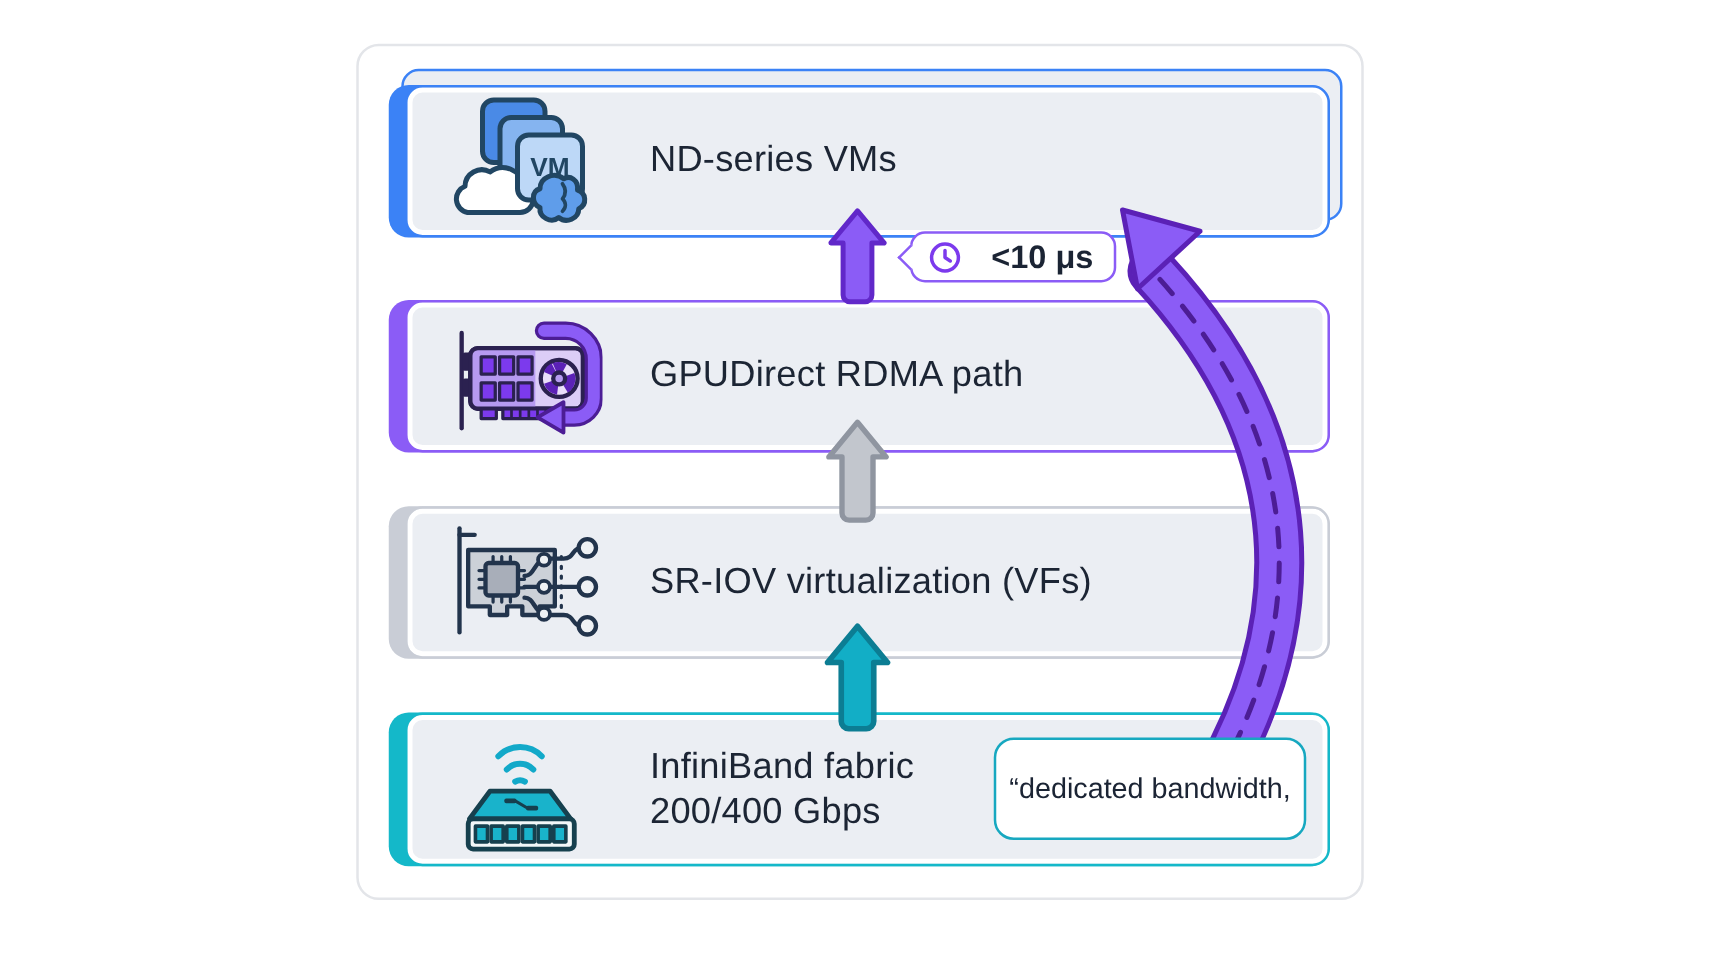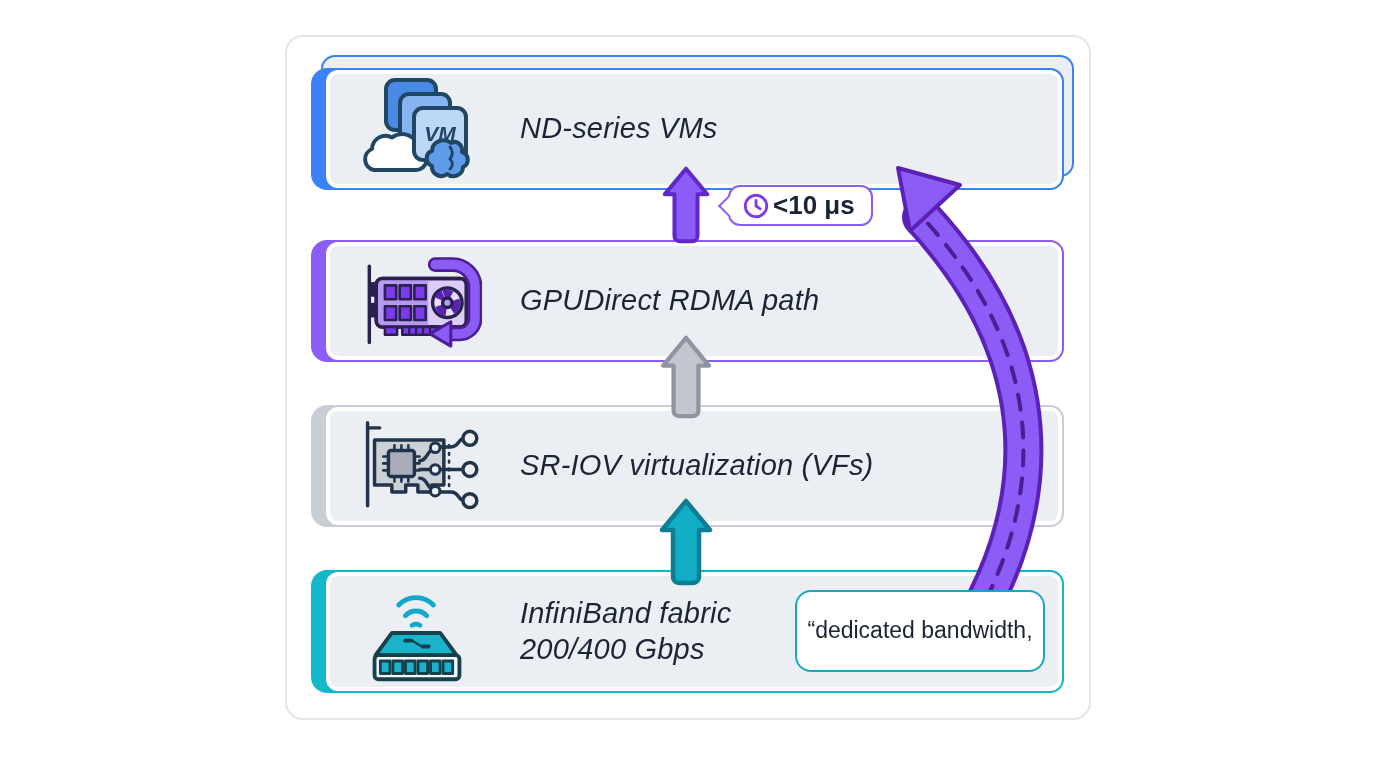"VM" .icon-box { font-style: italic -> none }
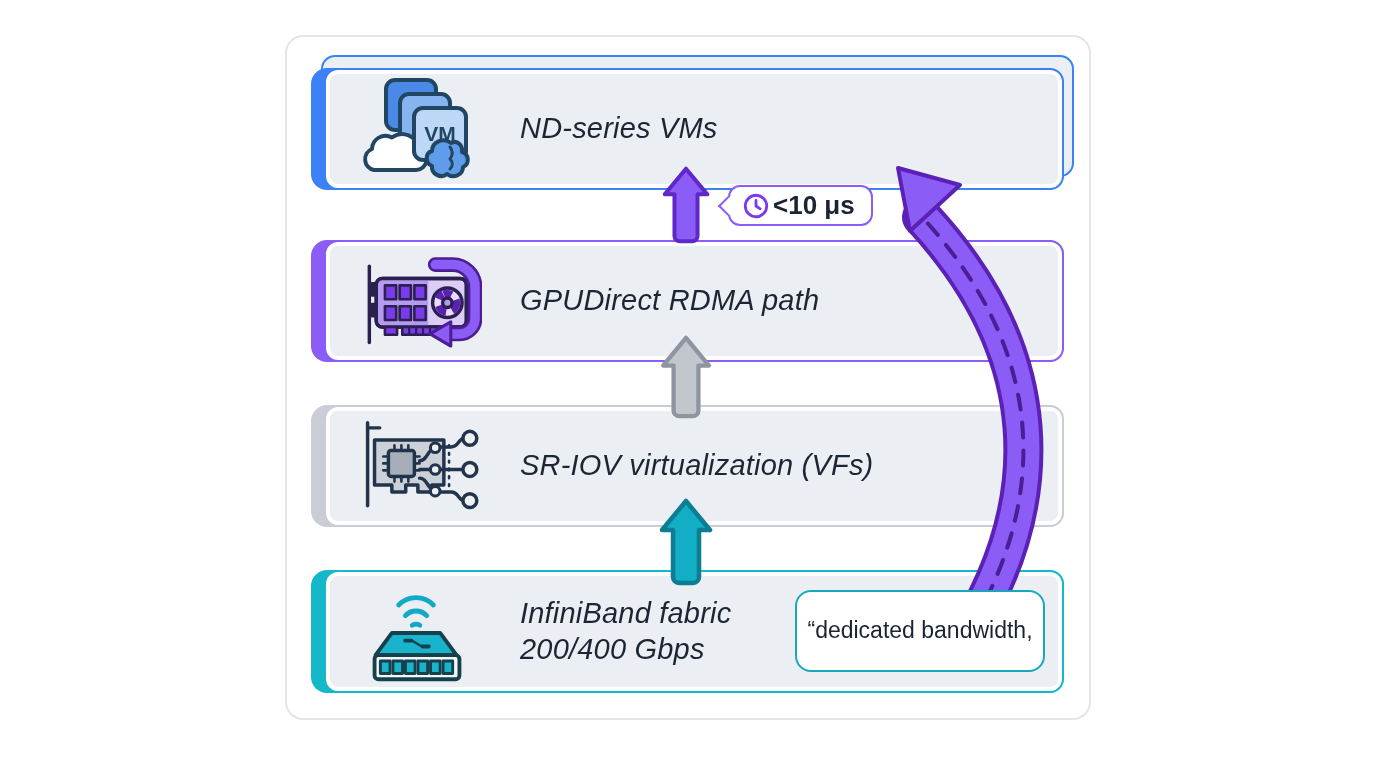"ND-series VMs" .card-label { font-style: italic -> none }
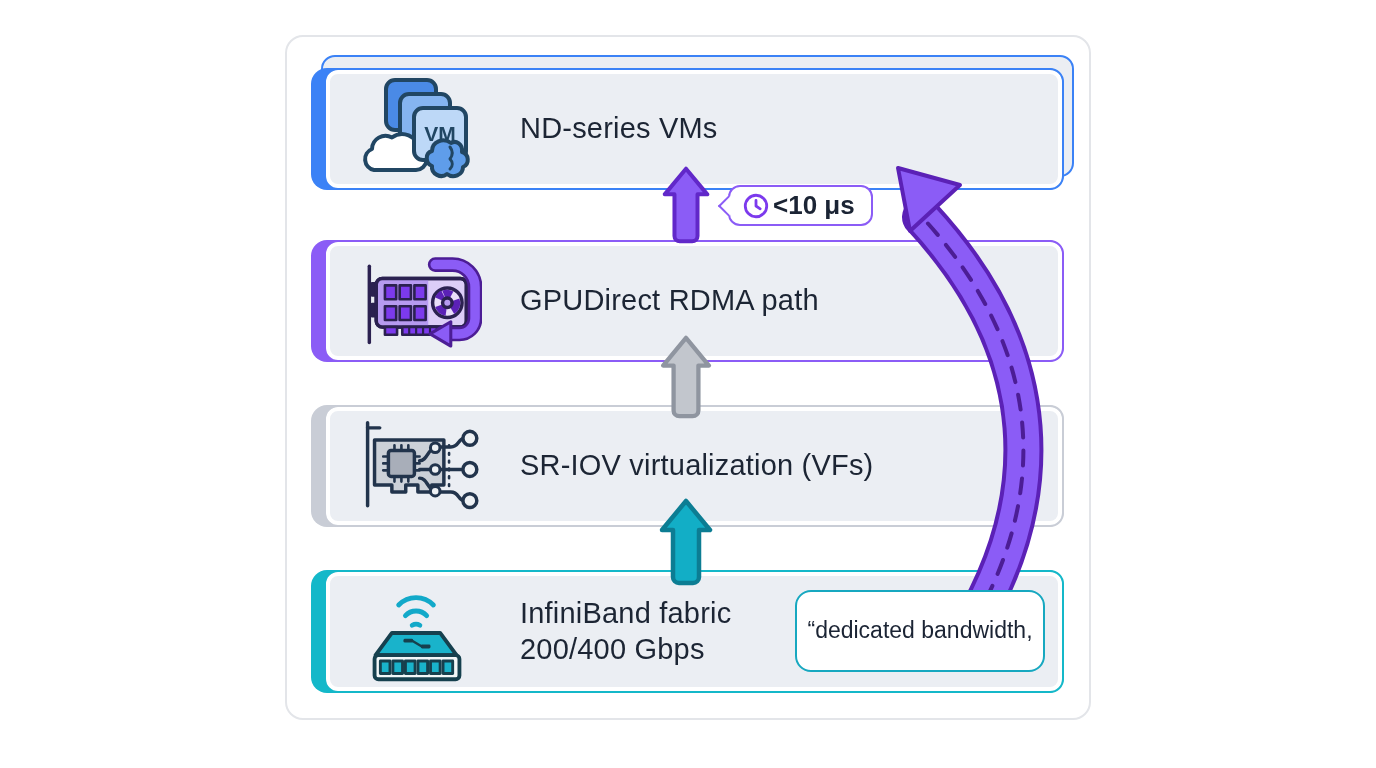"<10 μs" .badge { gap: 3px -> 23px }
